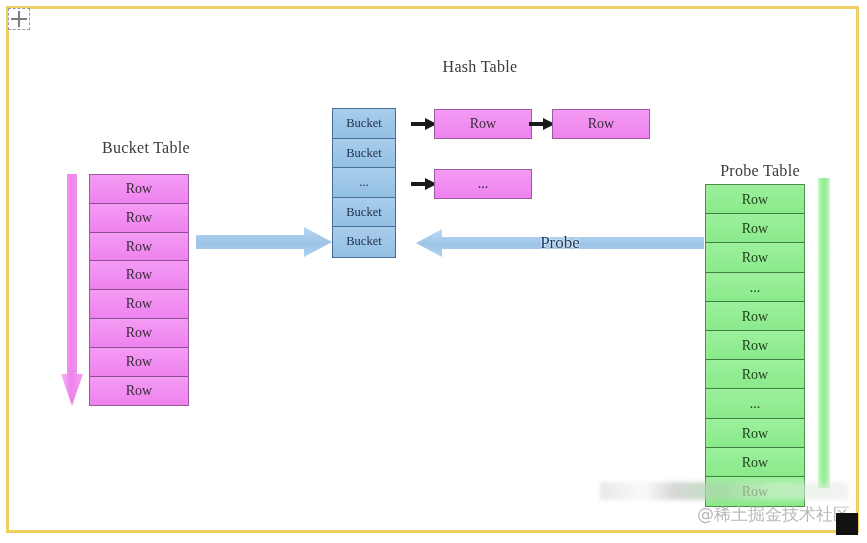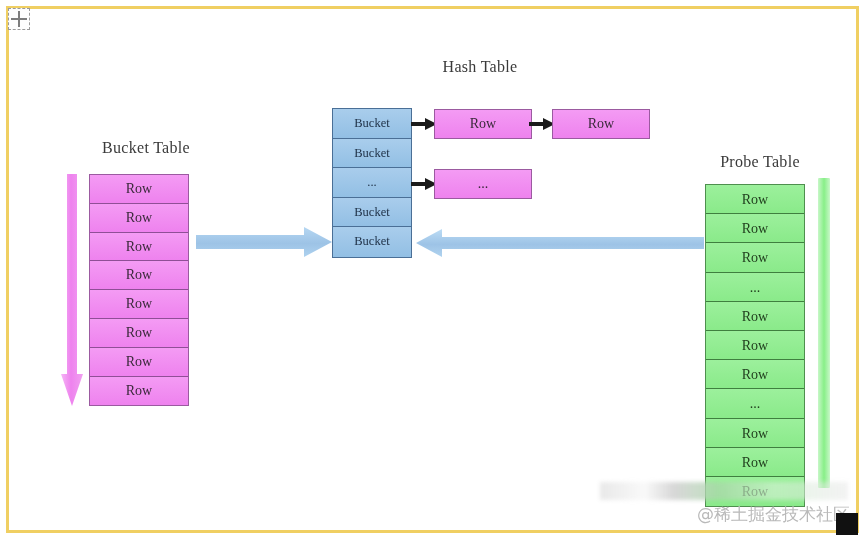"Bucket" #bucket-column { width: 80px -> 64px }
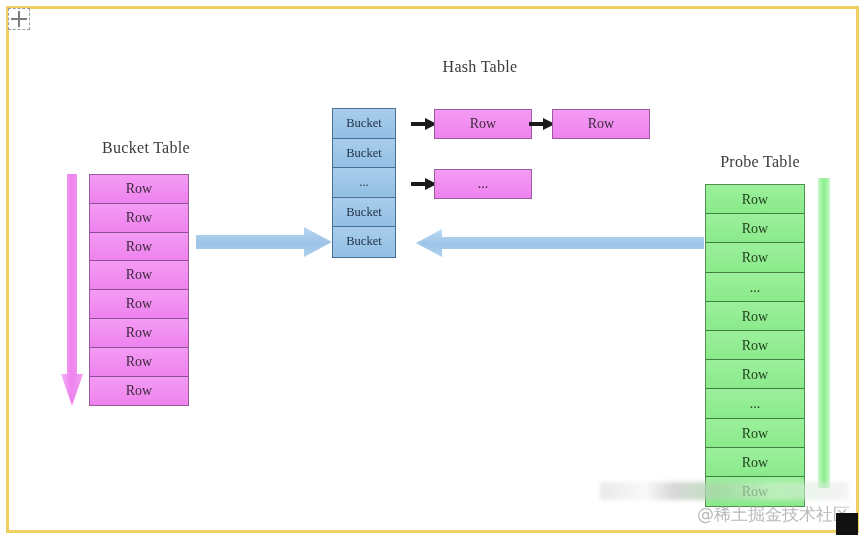"Probe Table" #probe-table-title { top: 153px -> 162px }
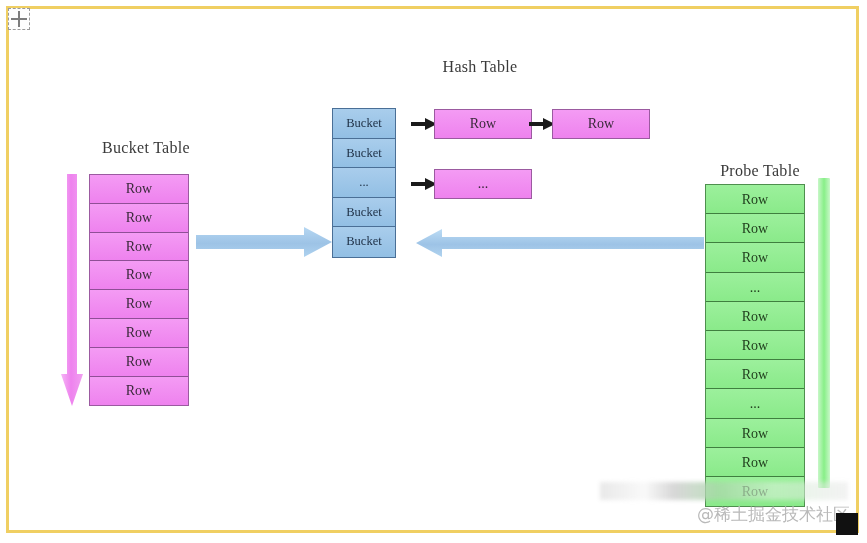"Probe" div { html: none -> <div>Probe</div> }
